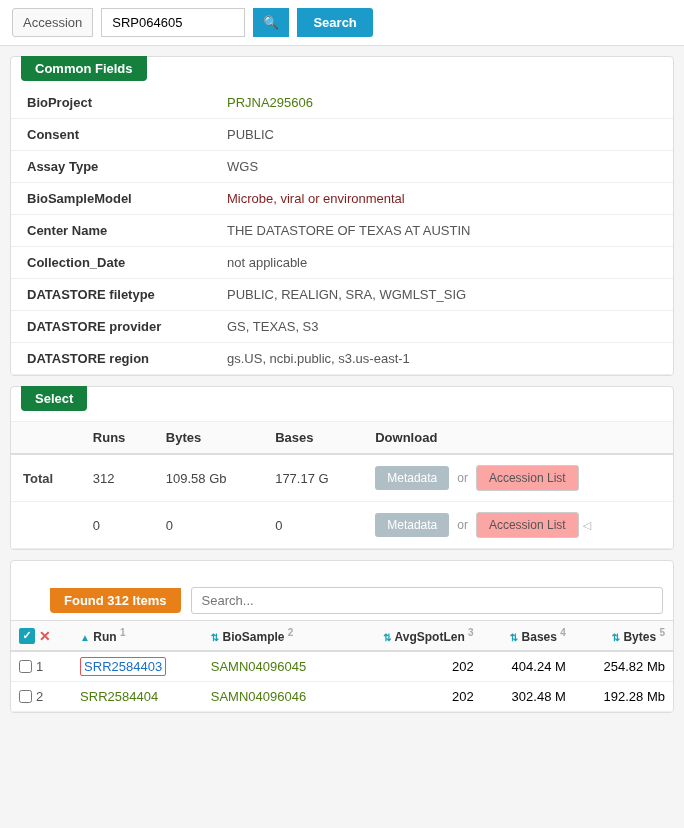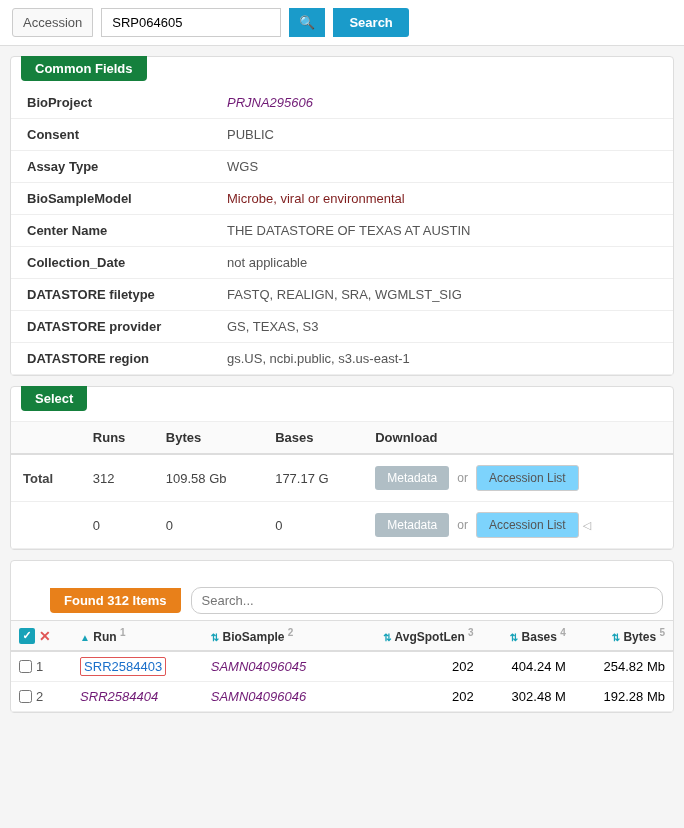"SRP064605" input { width: 180px -> 144px }
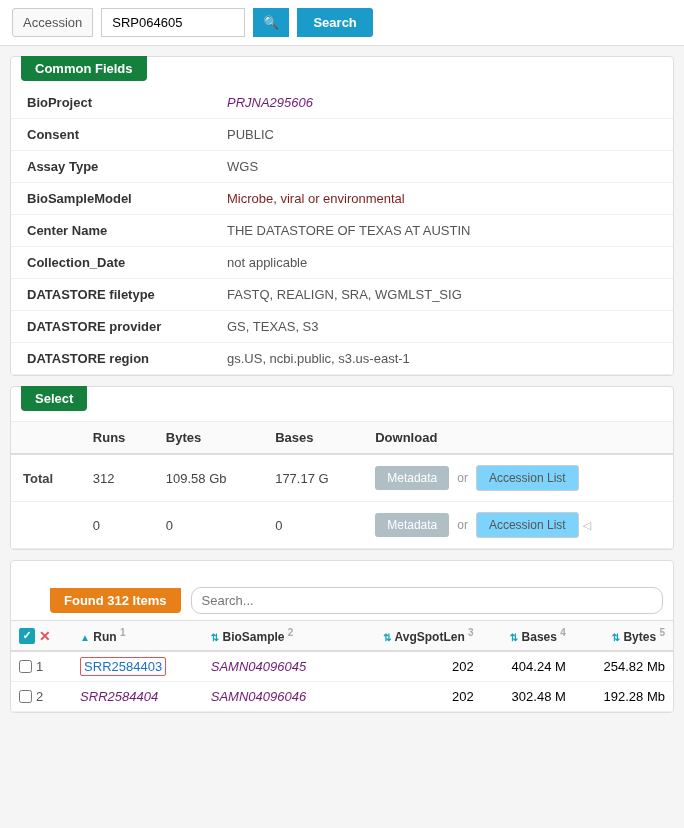"PRJNA295606" .row-link { color: #701a75 -> #4d7c0f; font-style: italic -> none }
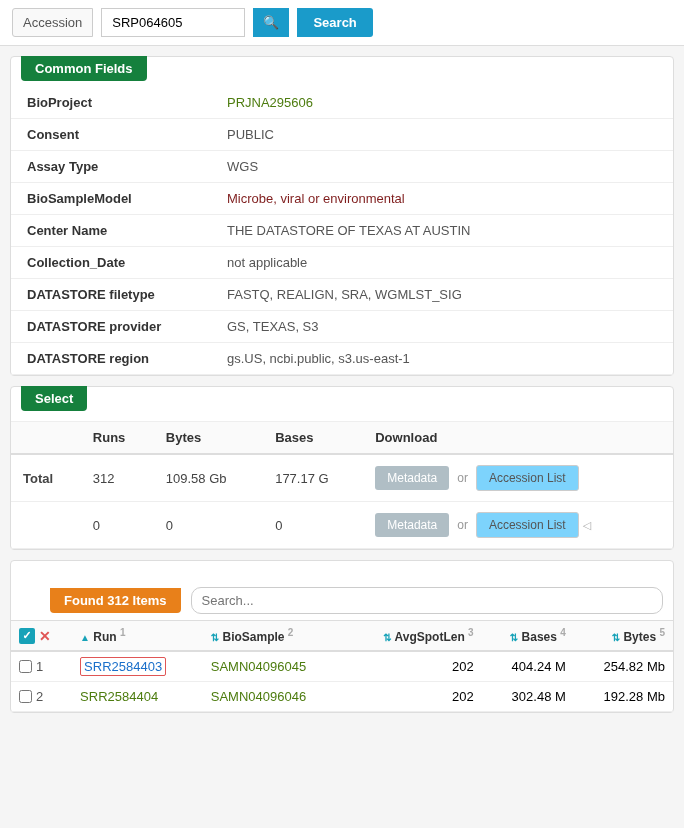"FASTQ, REALIGN, SRA, WGMLST_SIG" td { text: FASTQ -> PUBLIC }
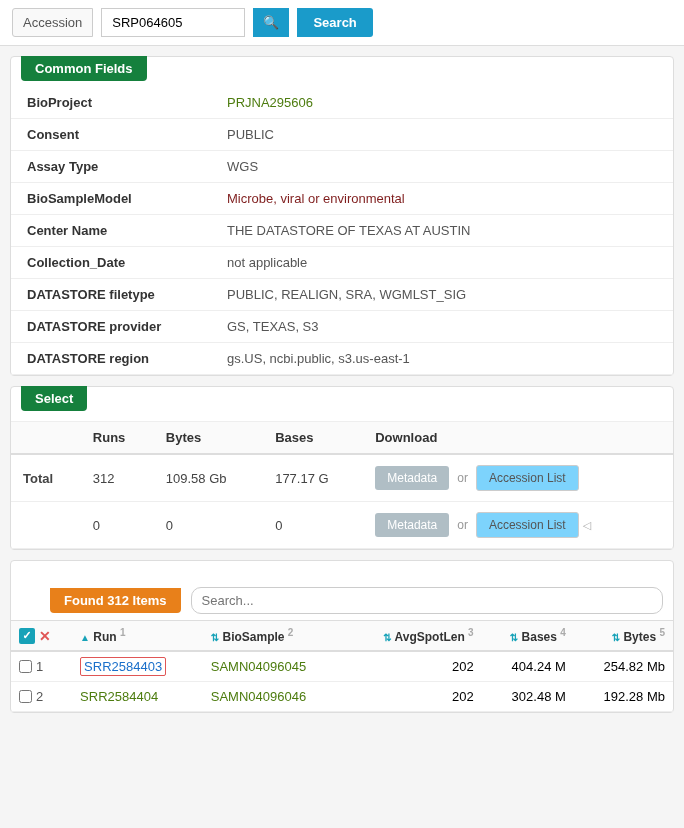"Accession List" .btn-accession { background: #7dd3fc -> #fca5a5 }
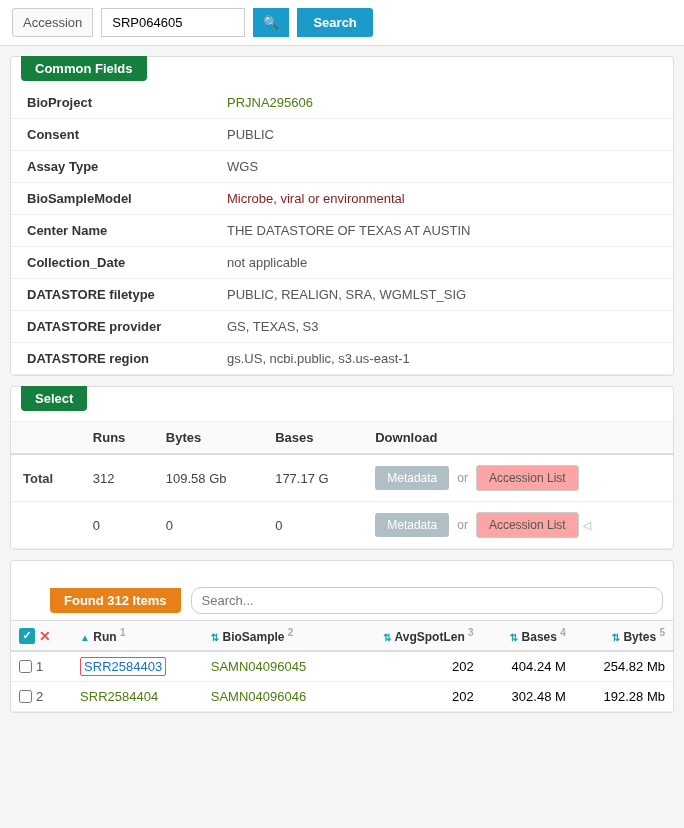"Search..." .found-search { border-radius: 10px -> 3px }
